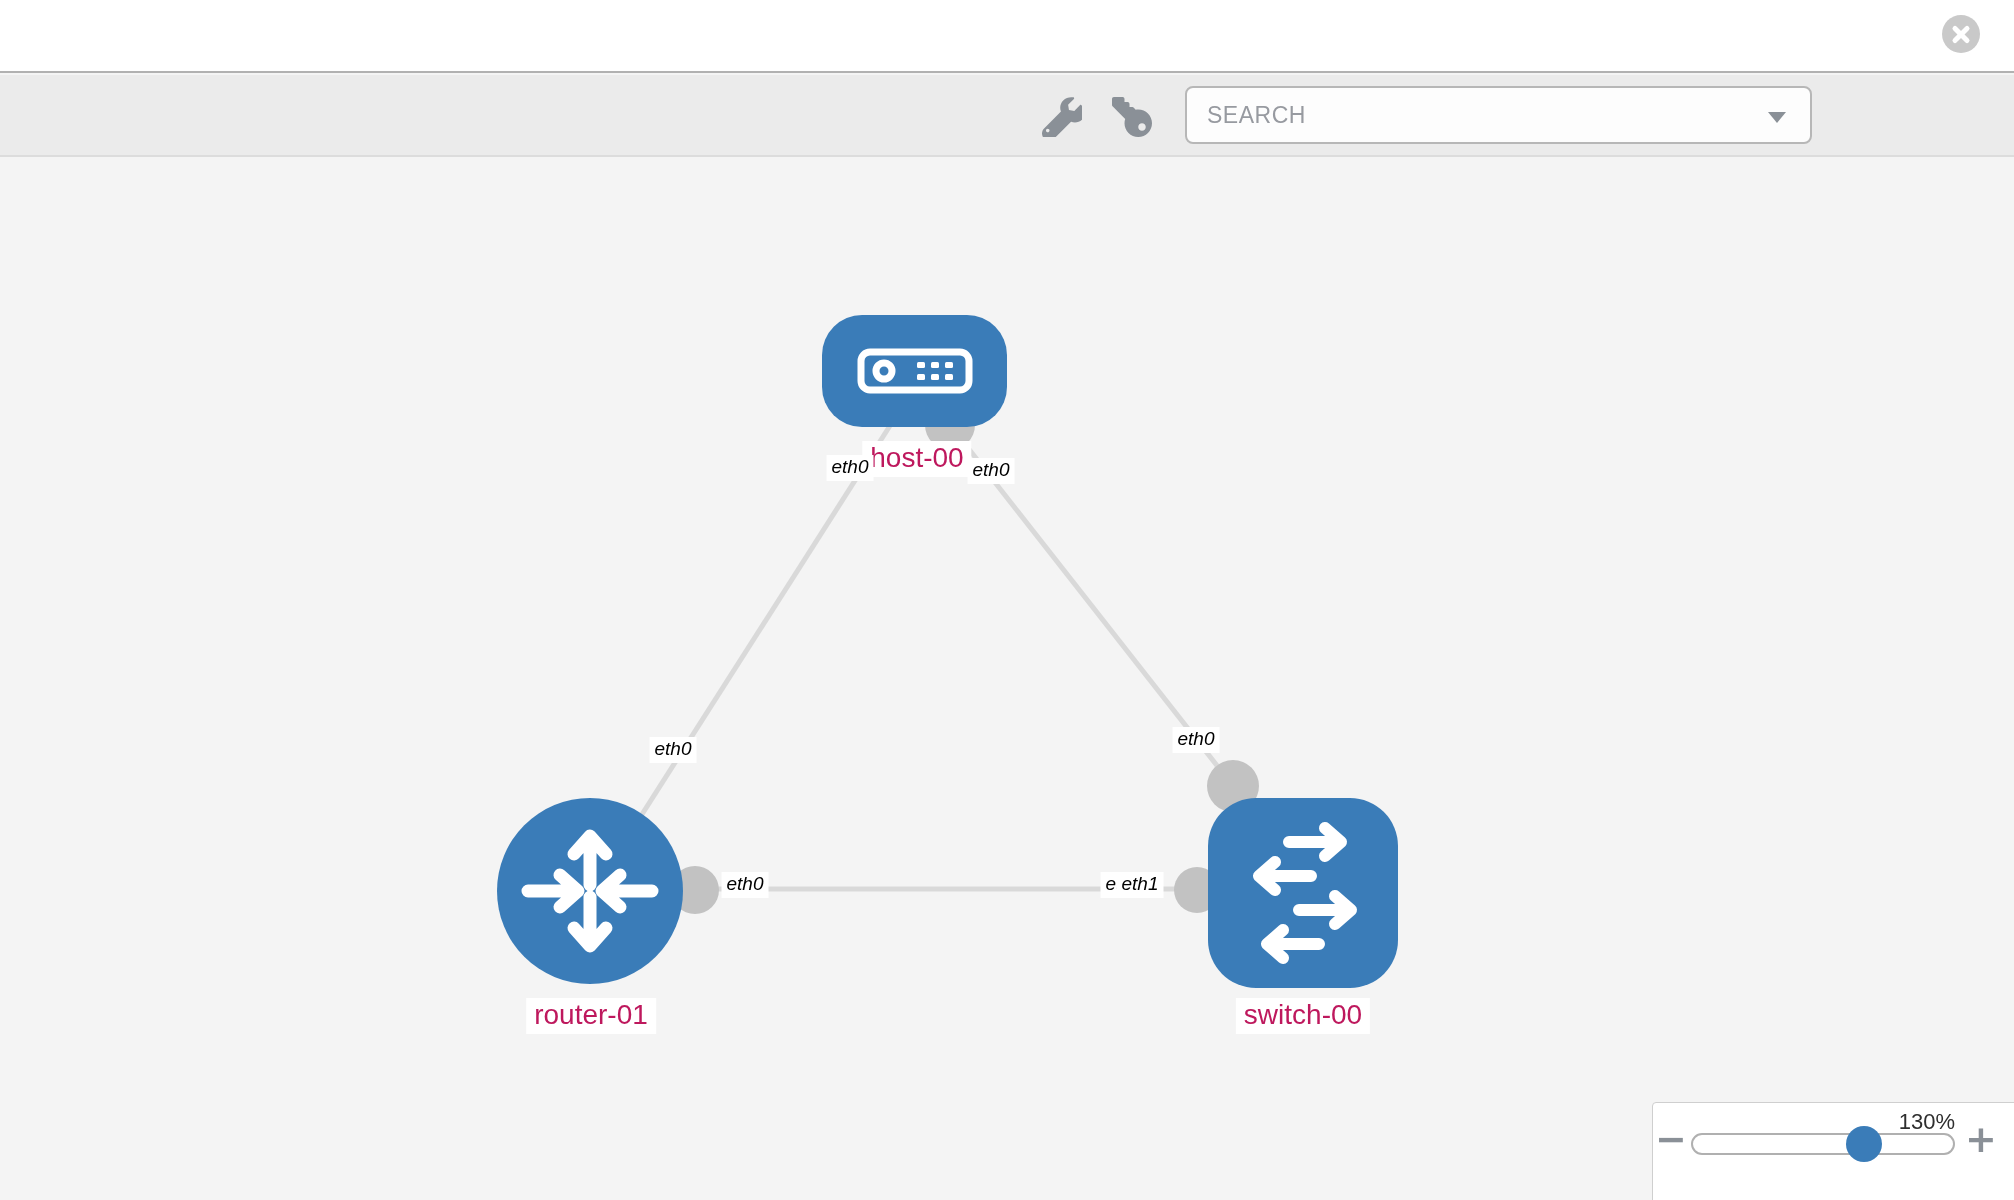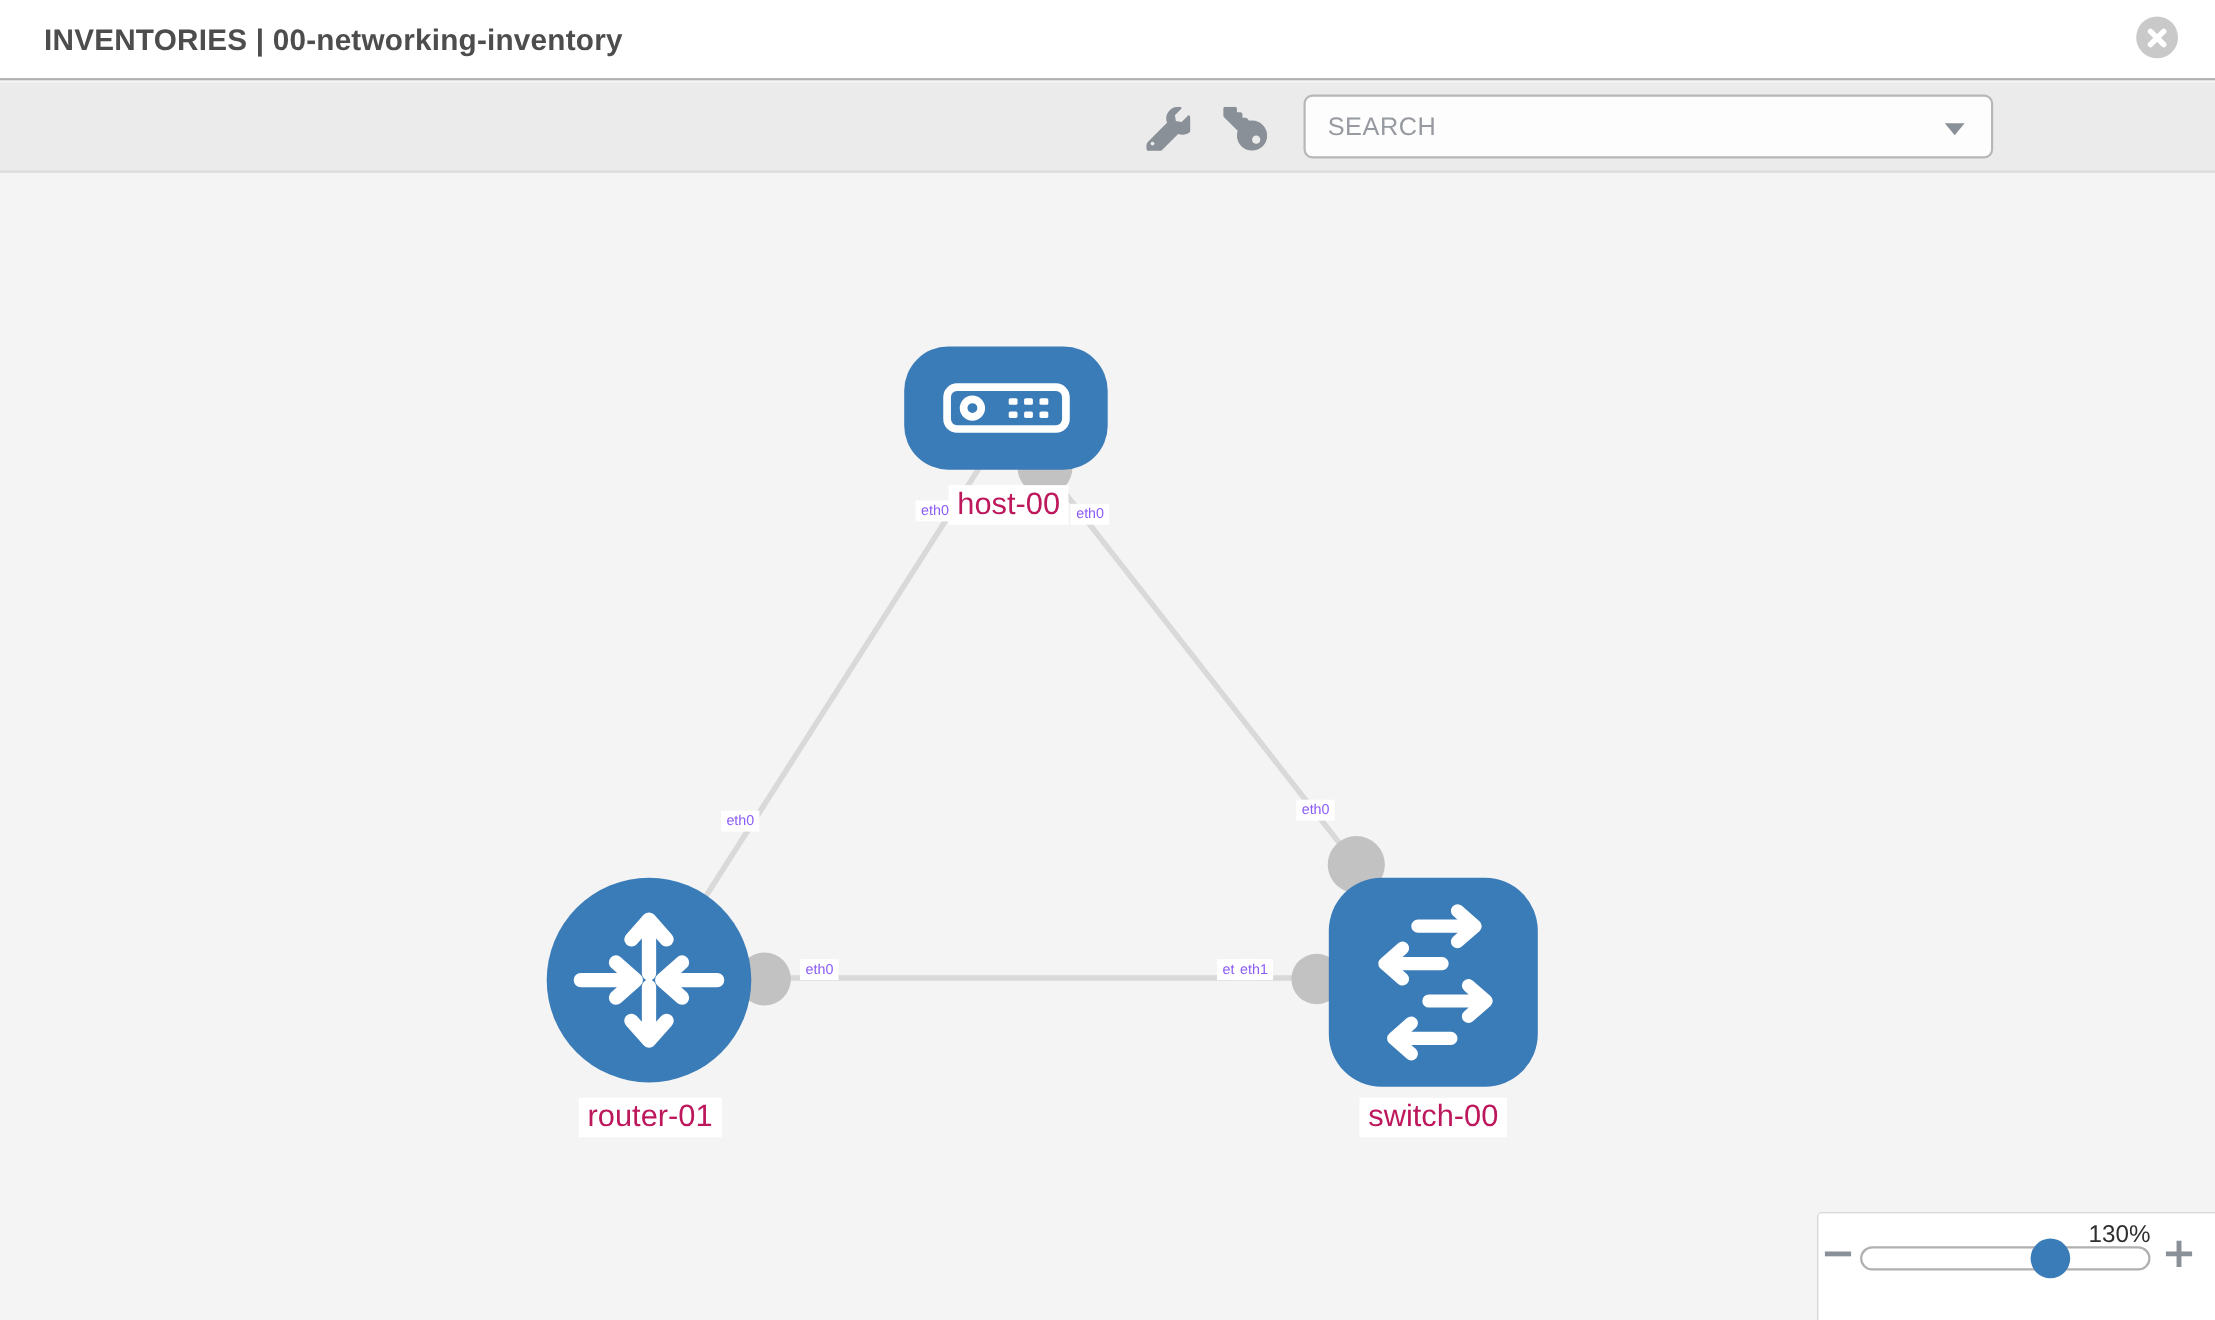"INVENTORIES | 00-networking-inventory" div.hdr-title { html: <div>INVENTORIES | 00-networking-inventory</div> -> none }
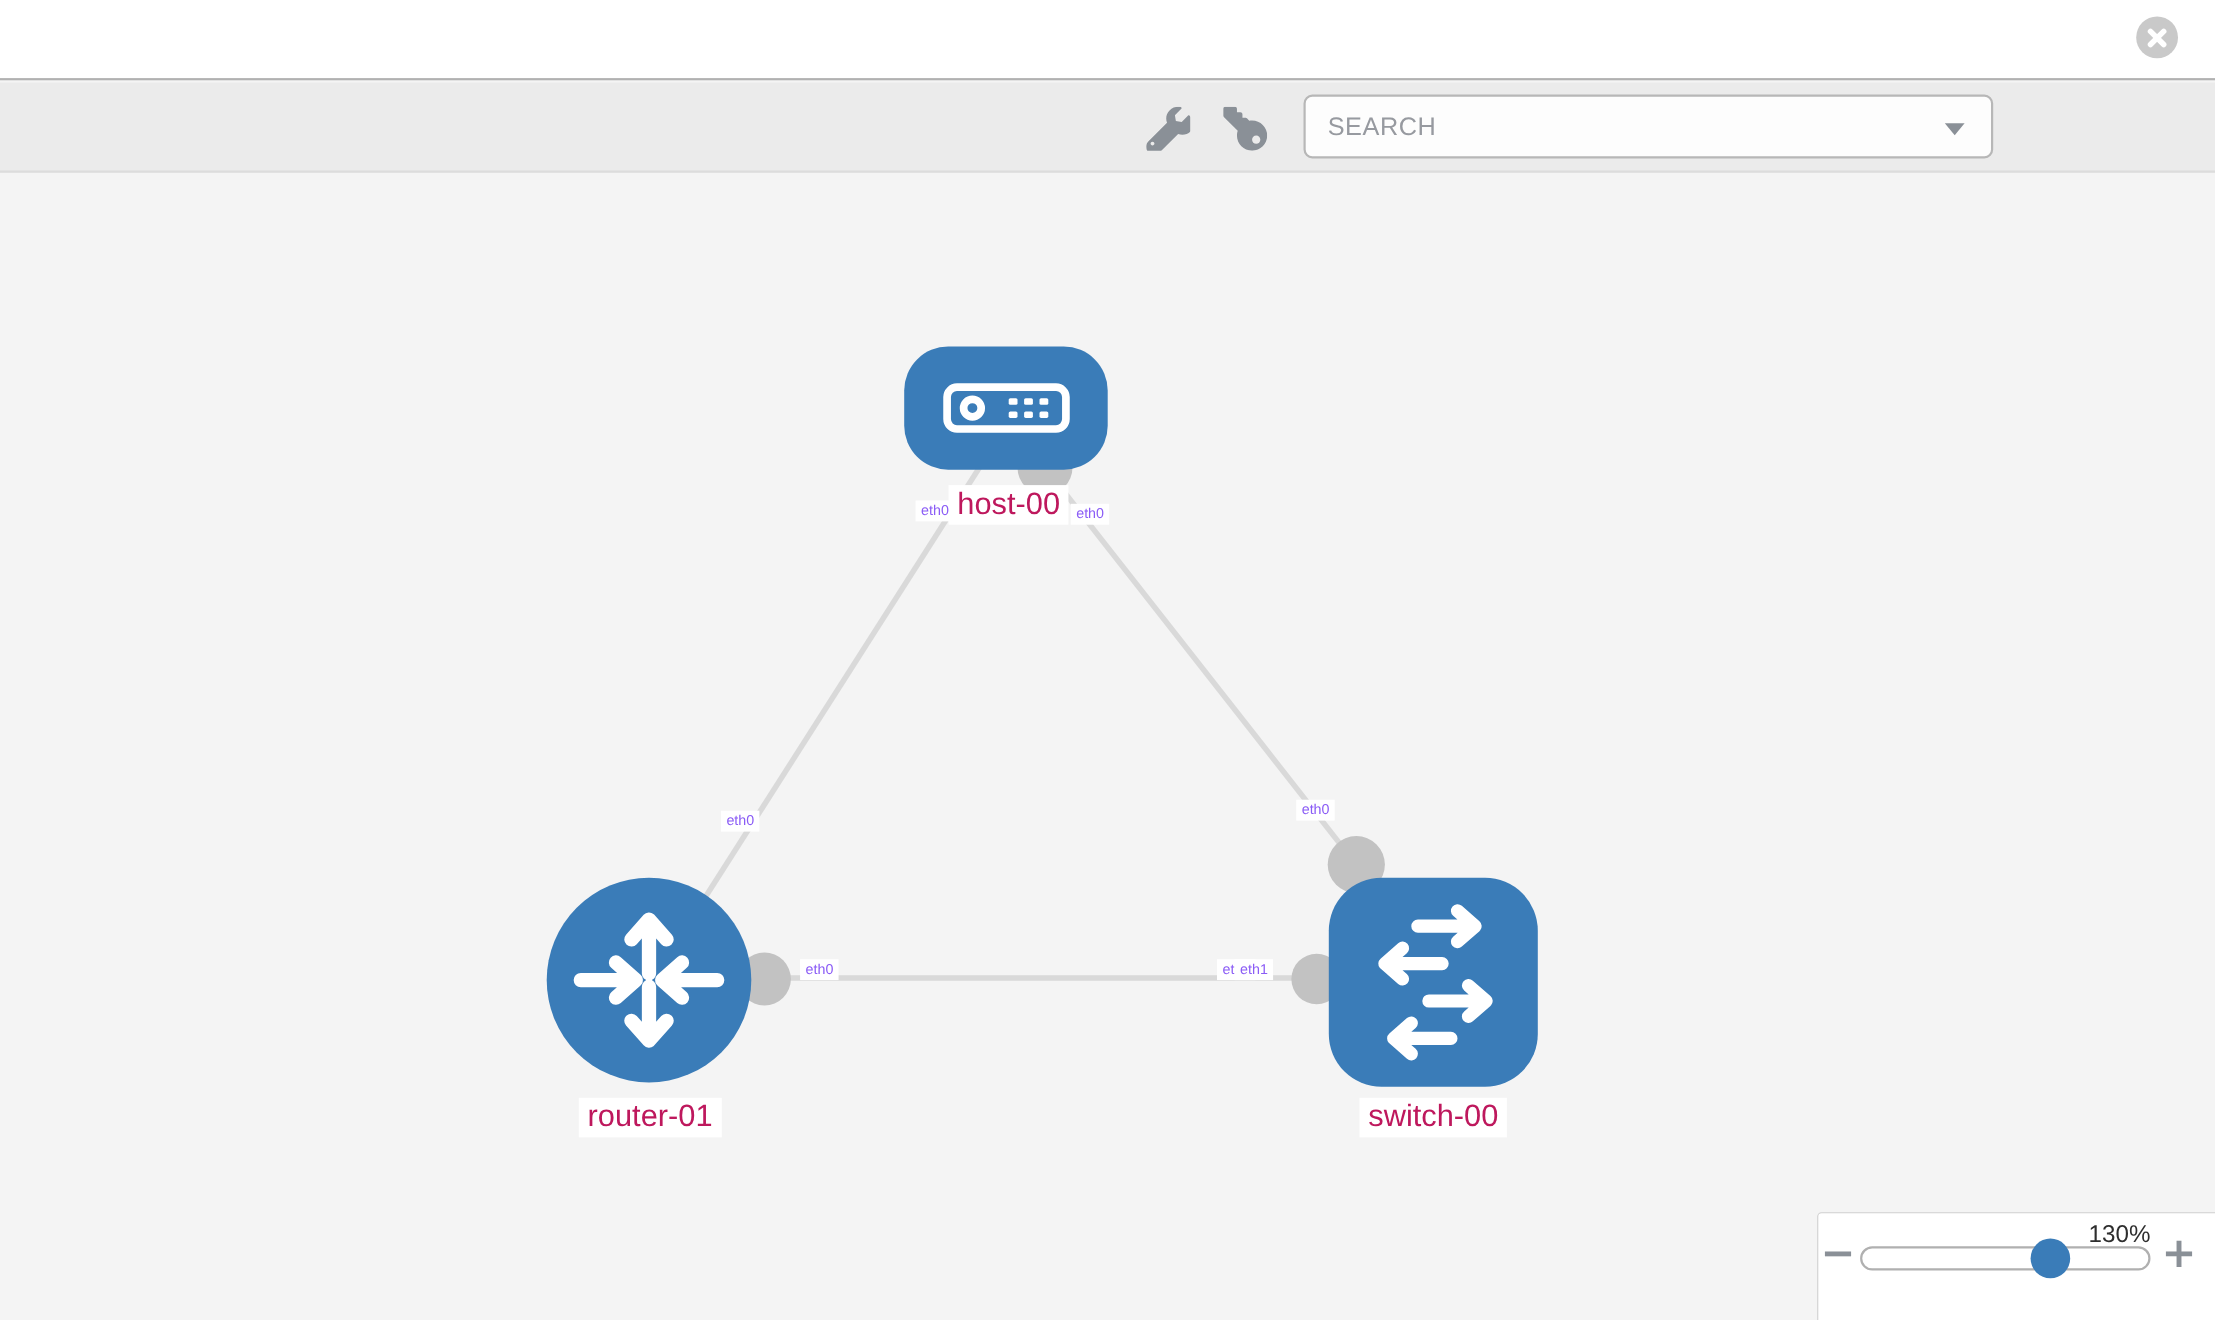"eth0" .if-label { color: #8b5cf6 -> #000000; font-size: 13px -> 19px; font-style: none -> italic }
